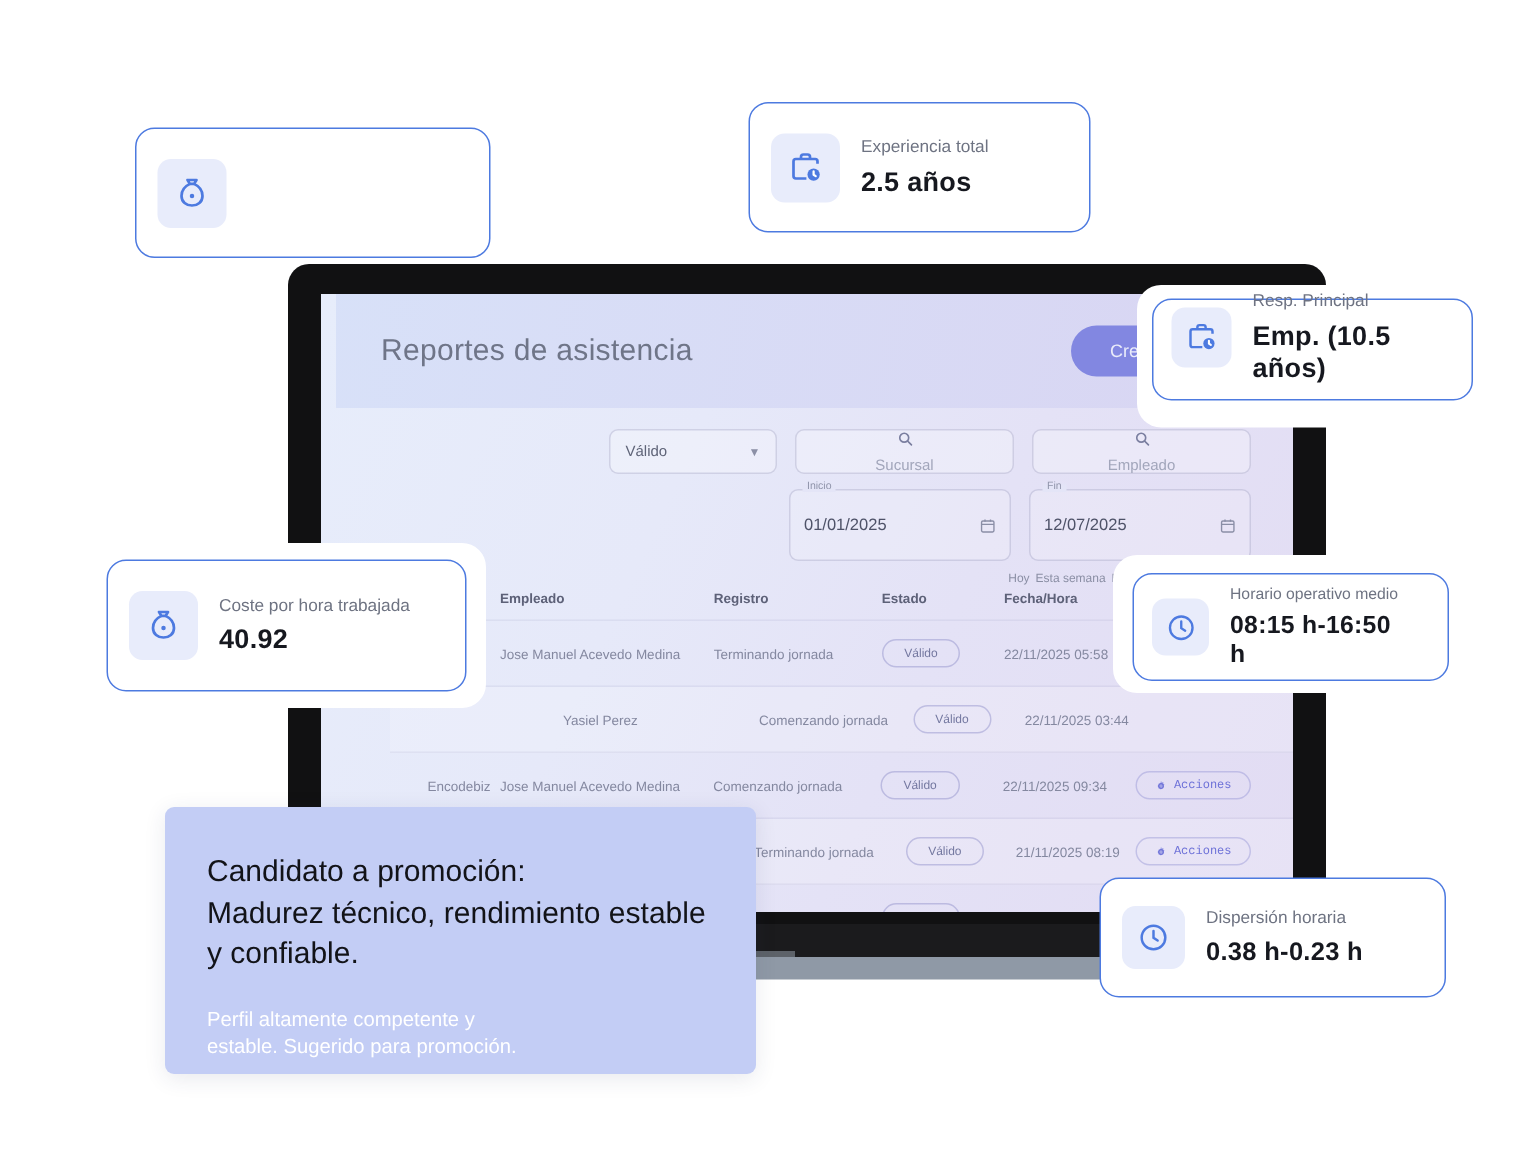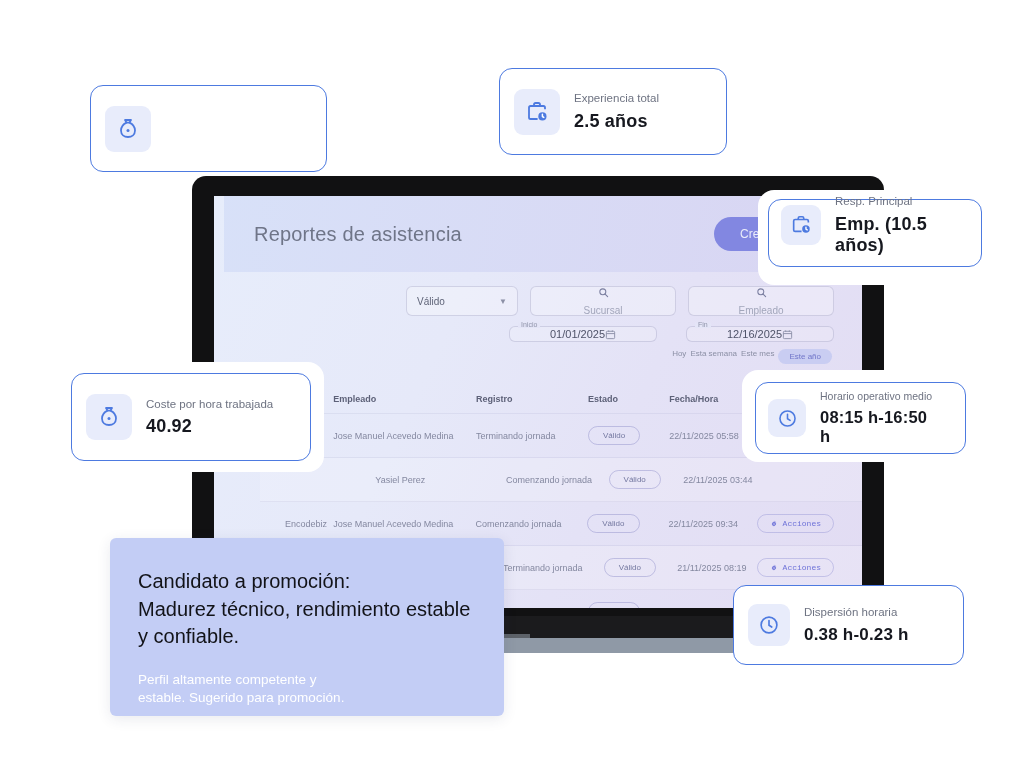"01/01/2025" .date-field { height: 16px -> 48px; justify-content: center -> space-between; margin-left: 17px -> none }
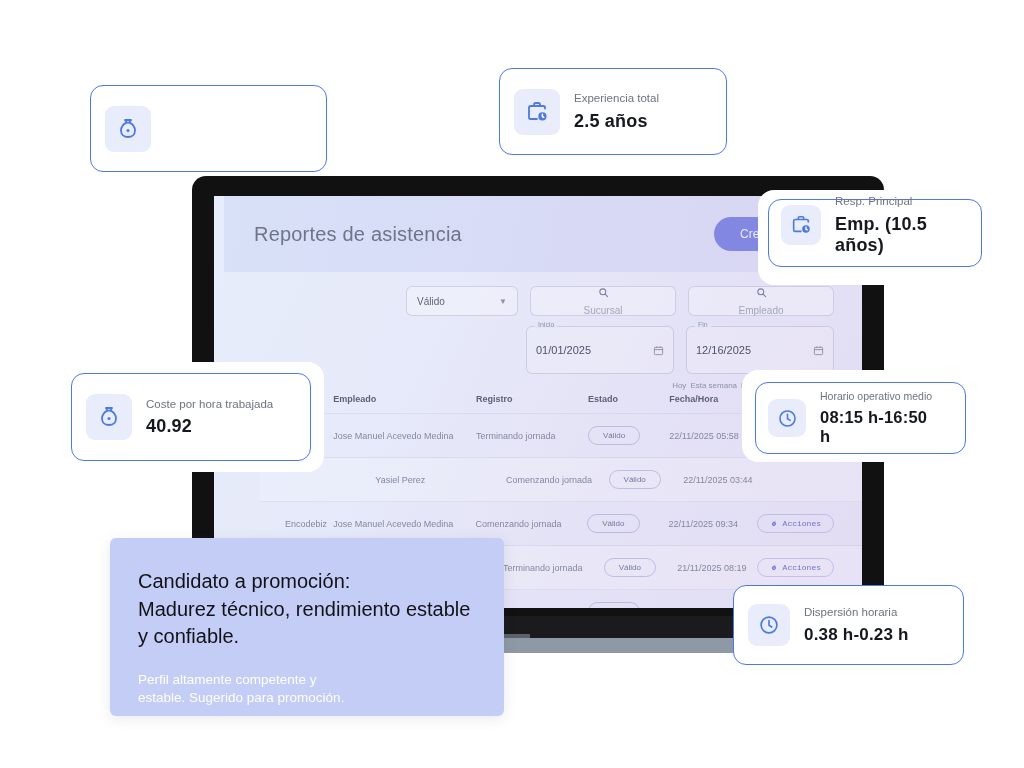"12/16/2025" span { text: 12/16/2025 -> 12/07/2025 }
